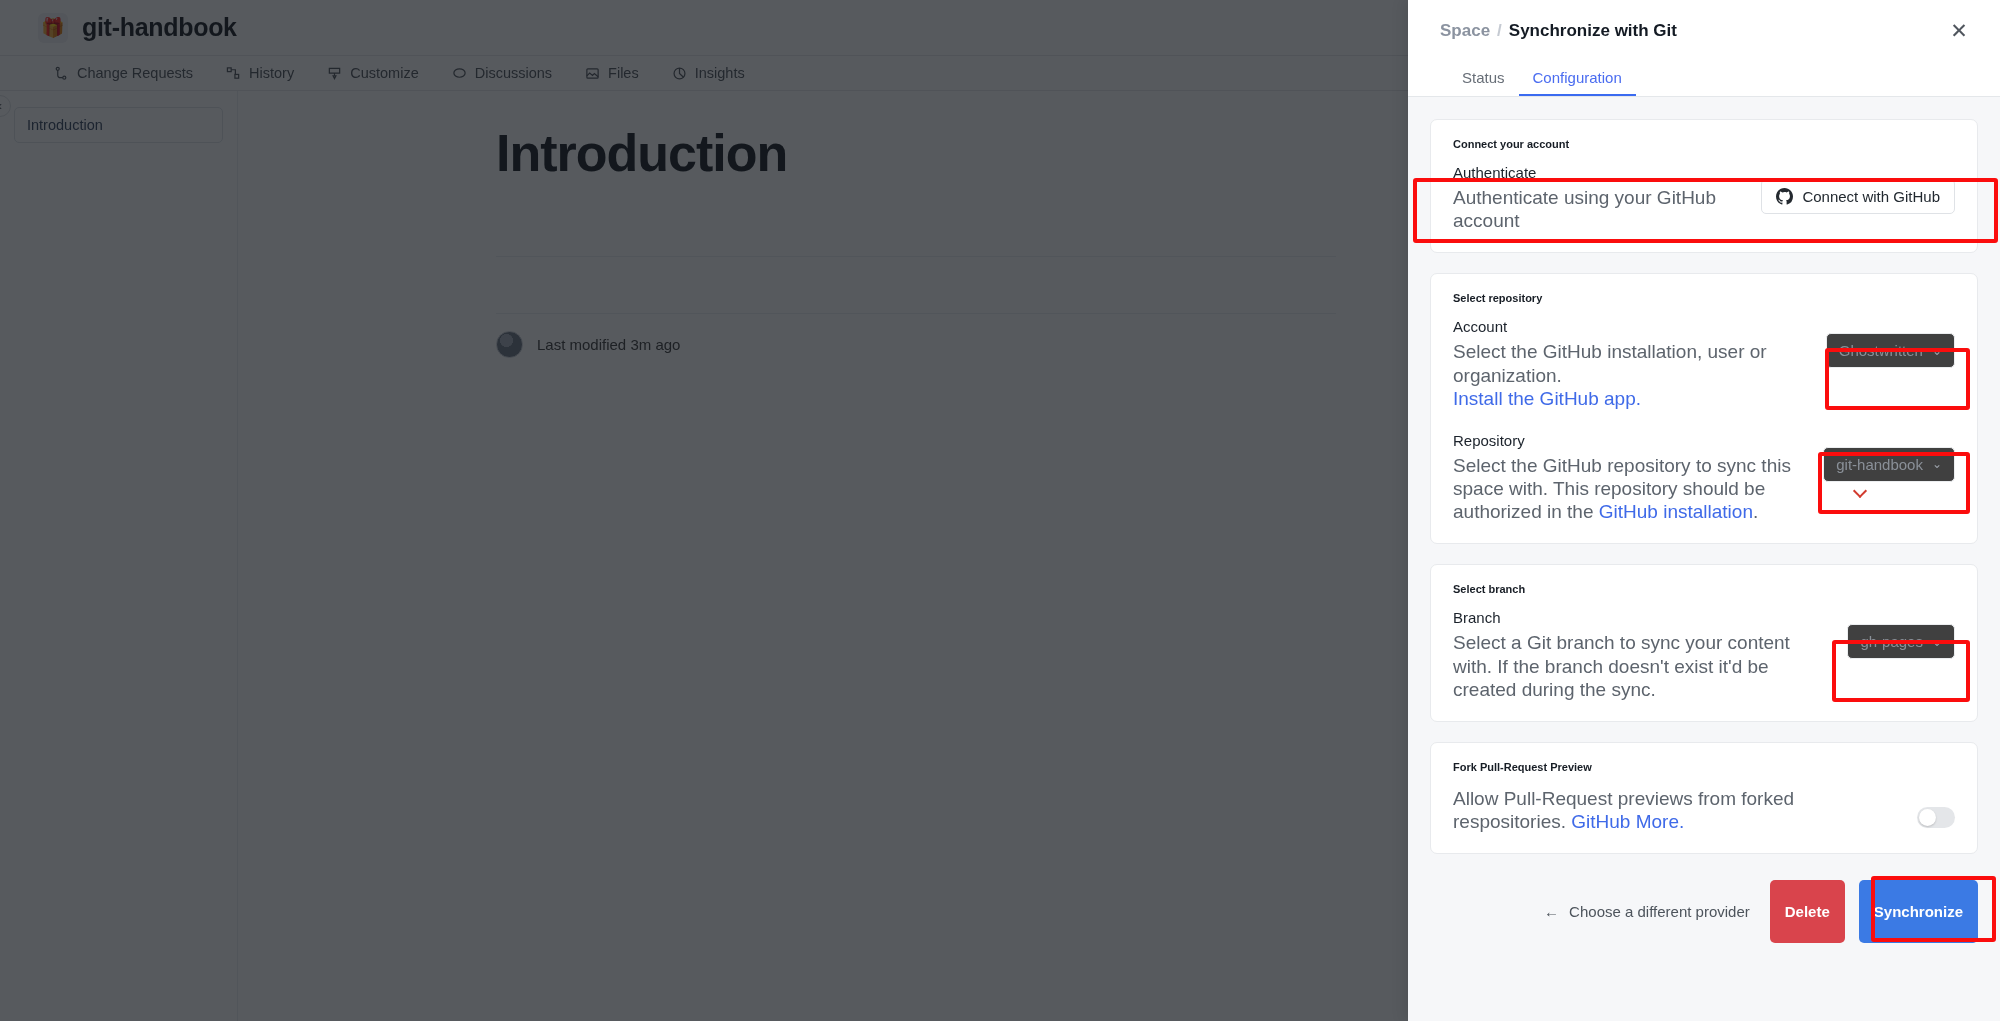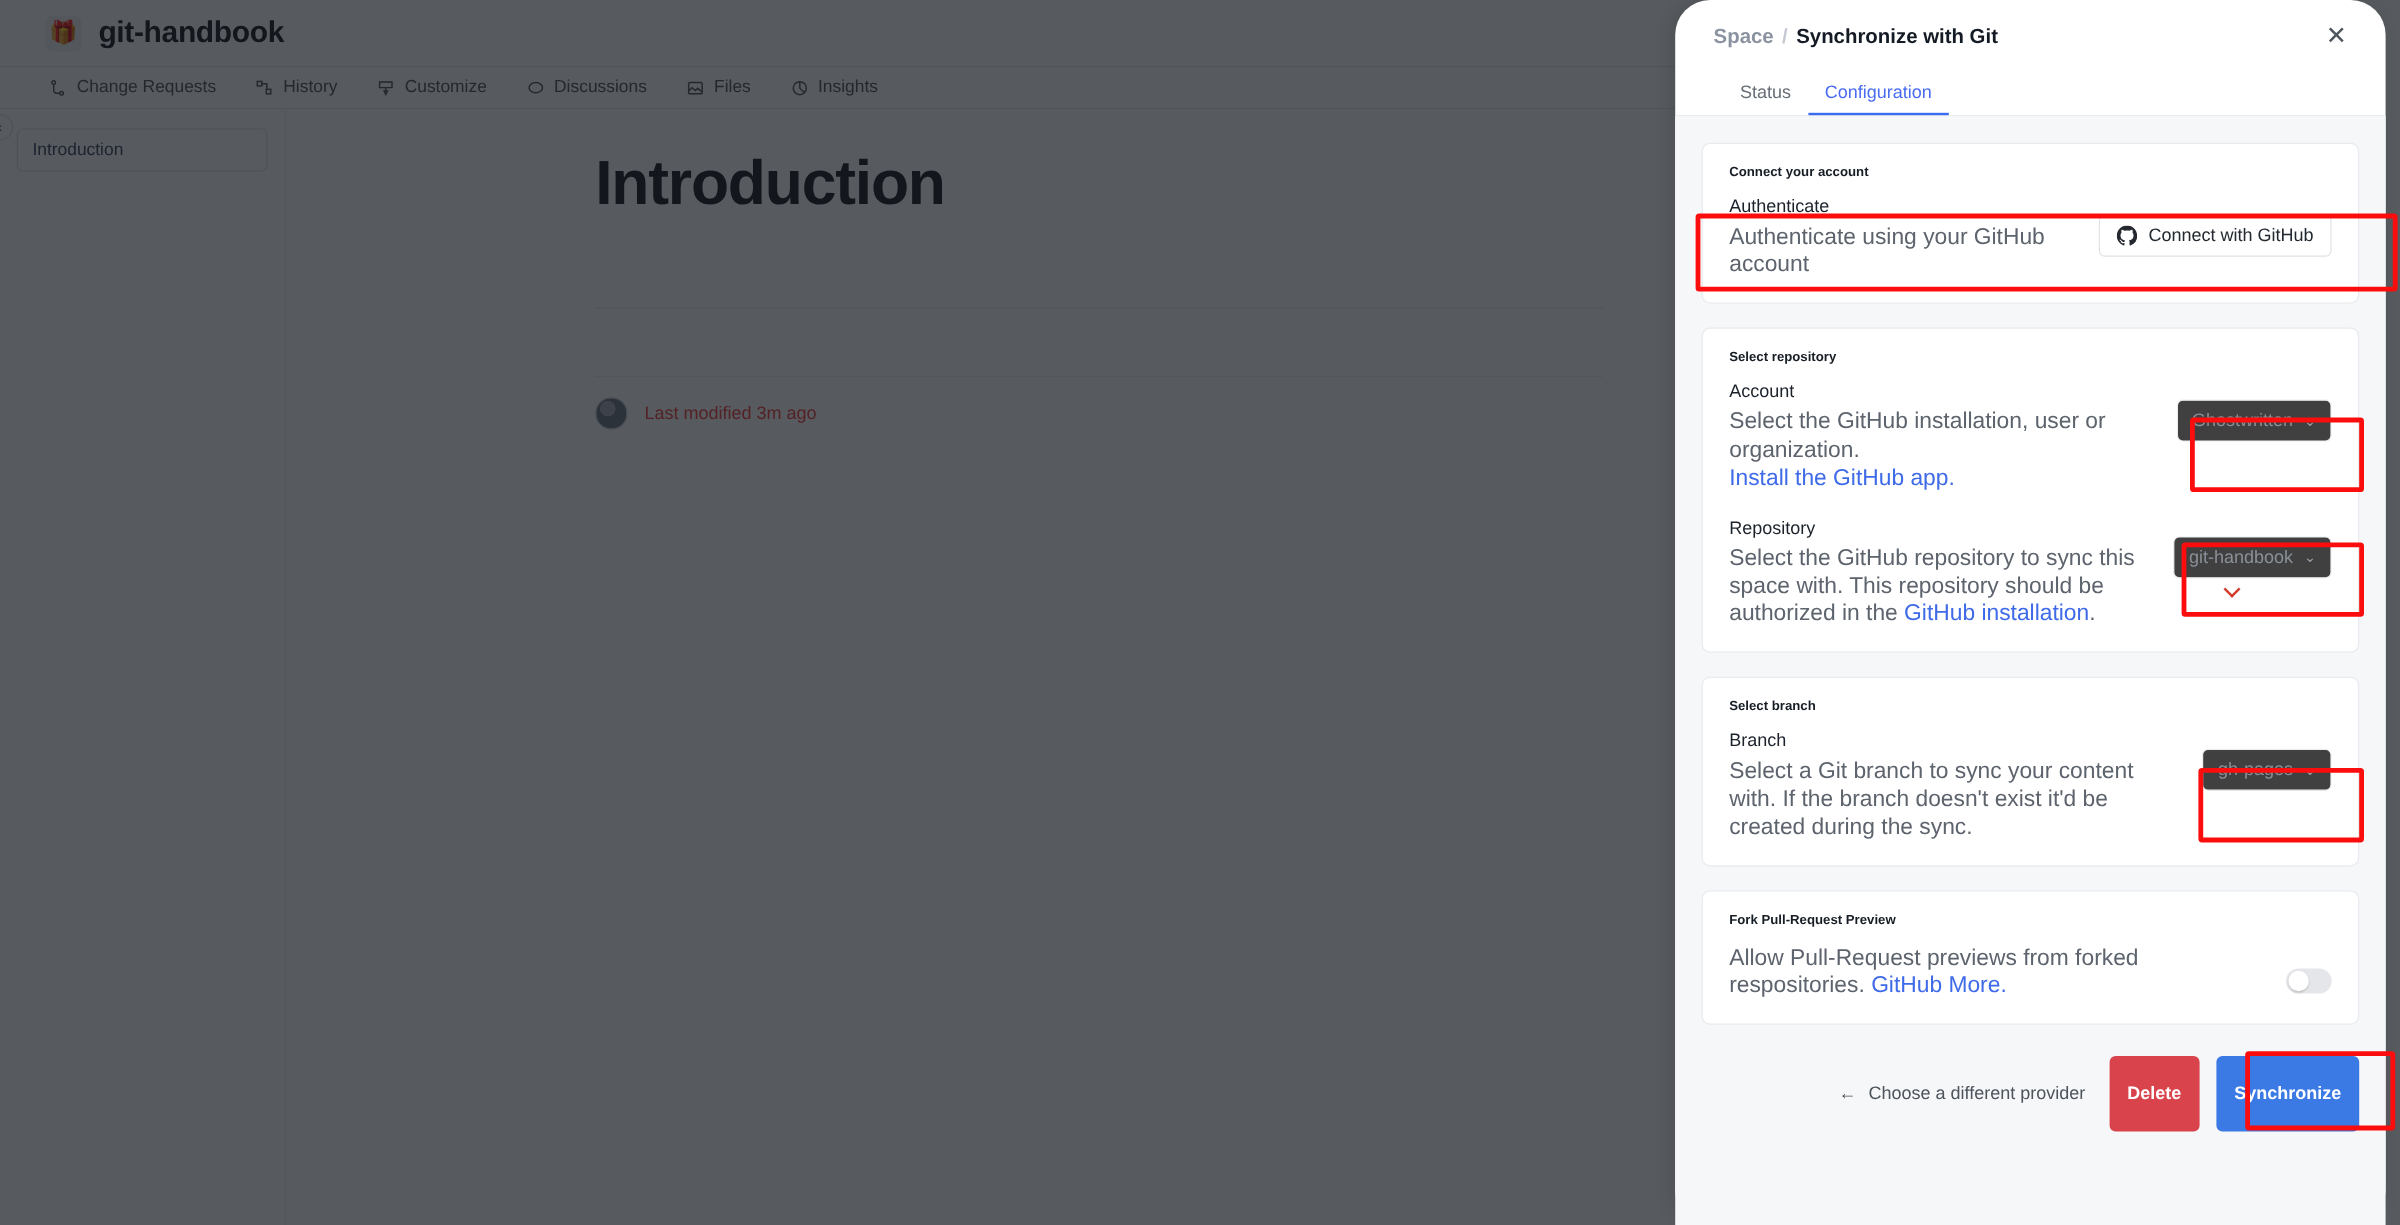"Space" .panel { border-radius: 29px -> none; right: 12px -> 0 }
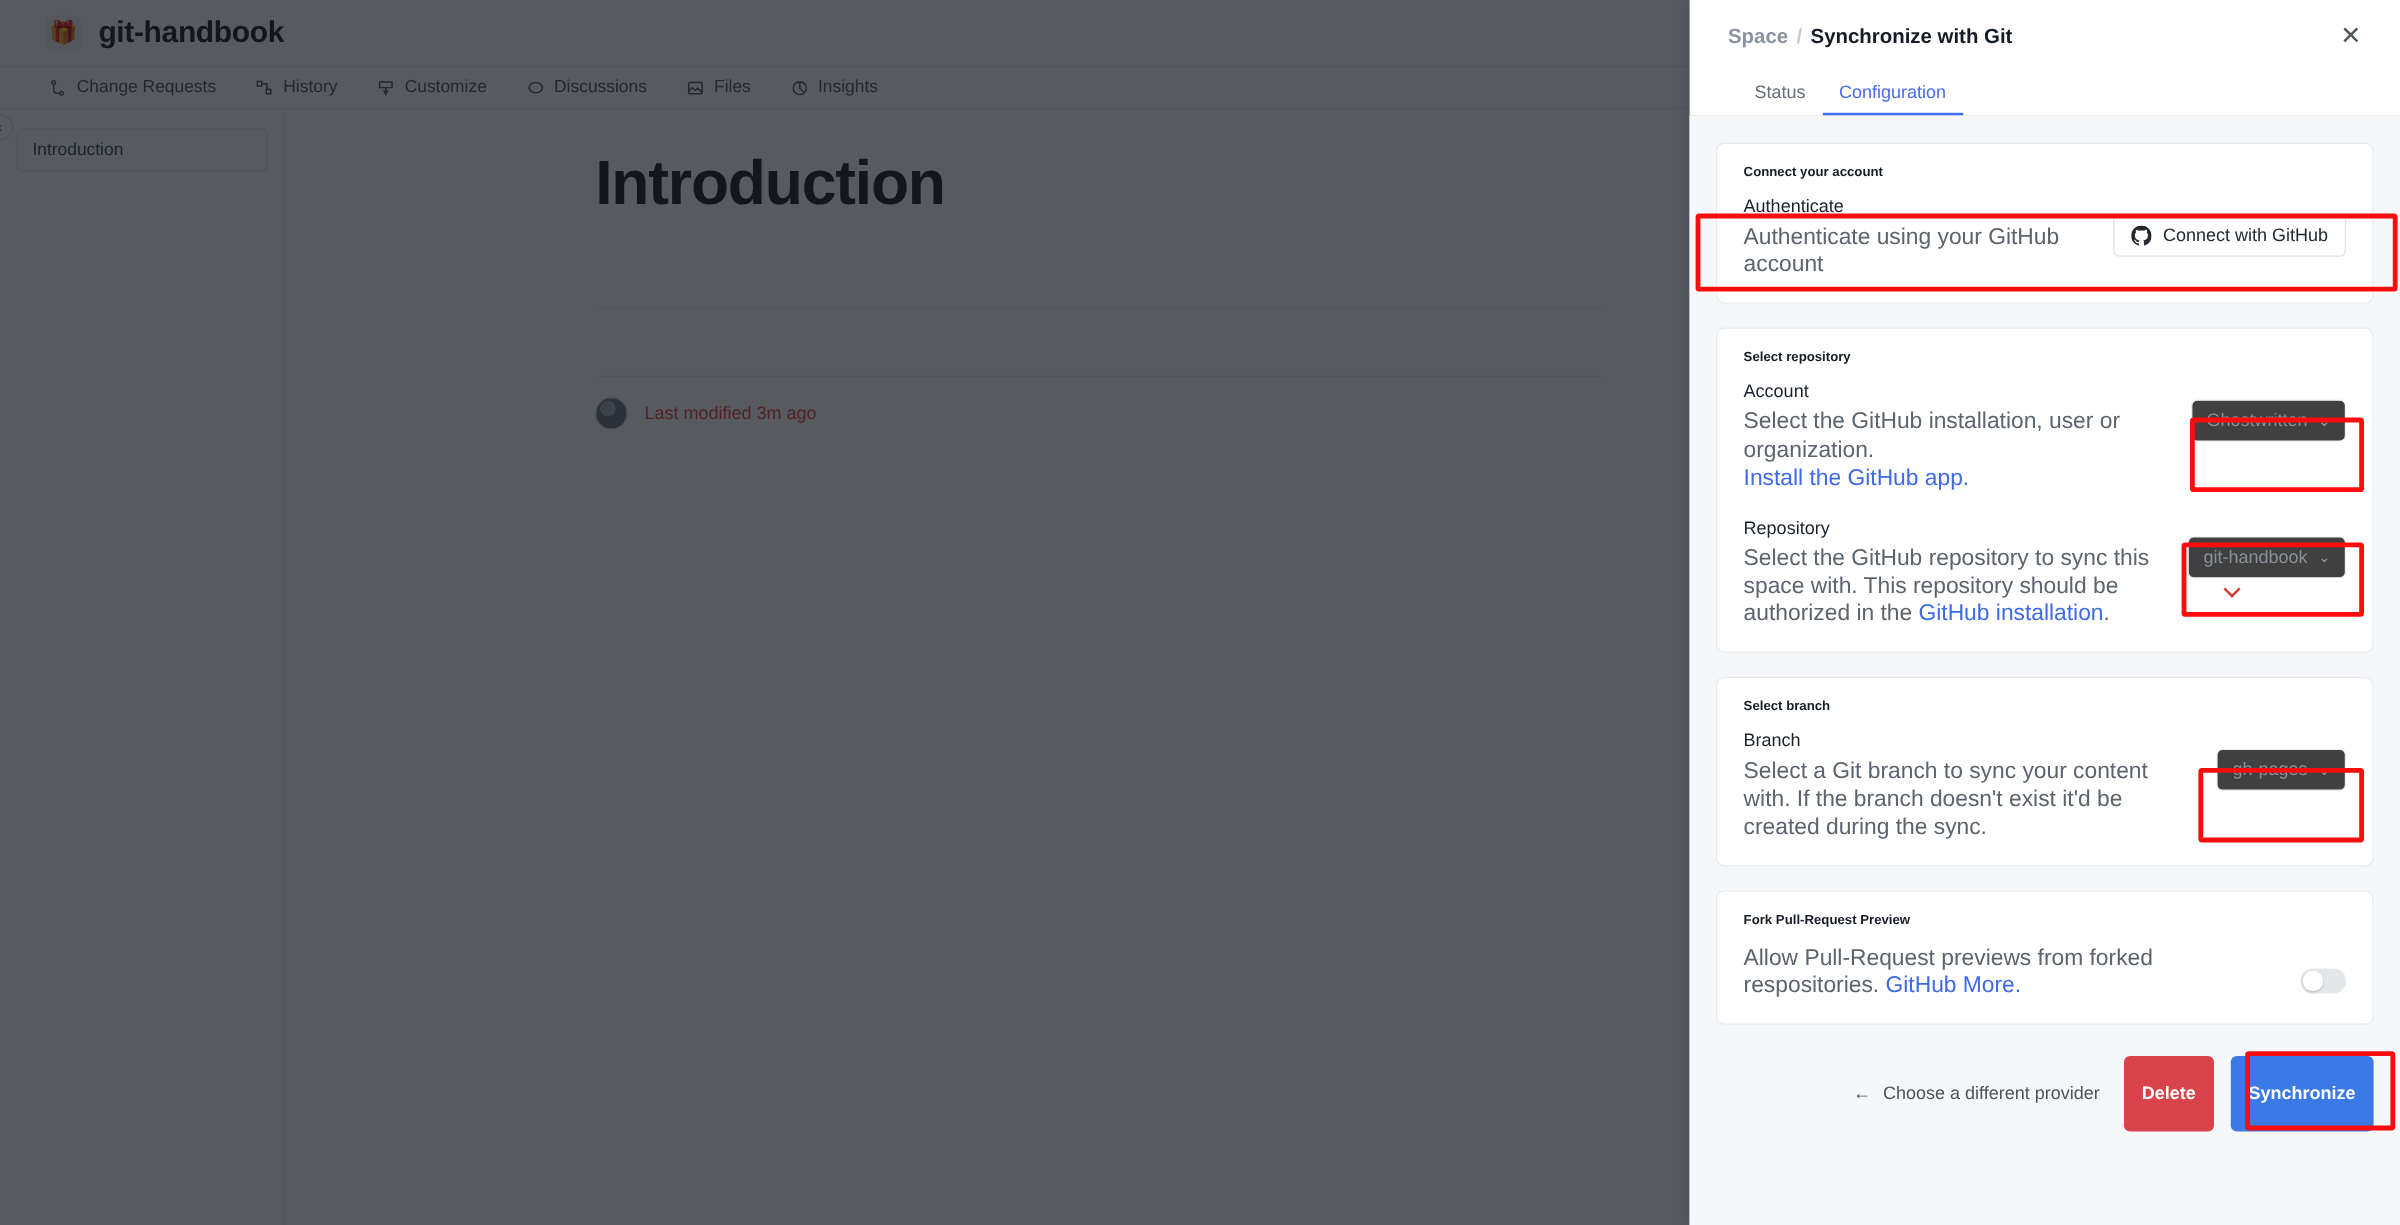"Change Requests" .app-nav { padding-left: 41px -> 54px }
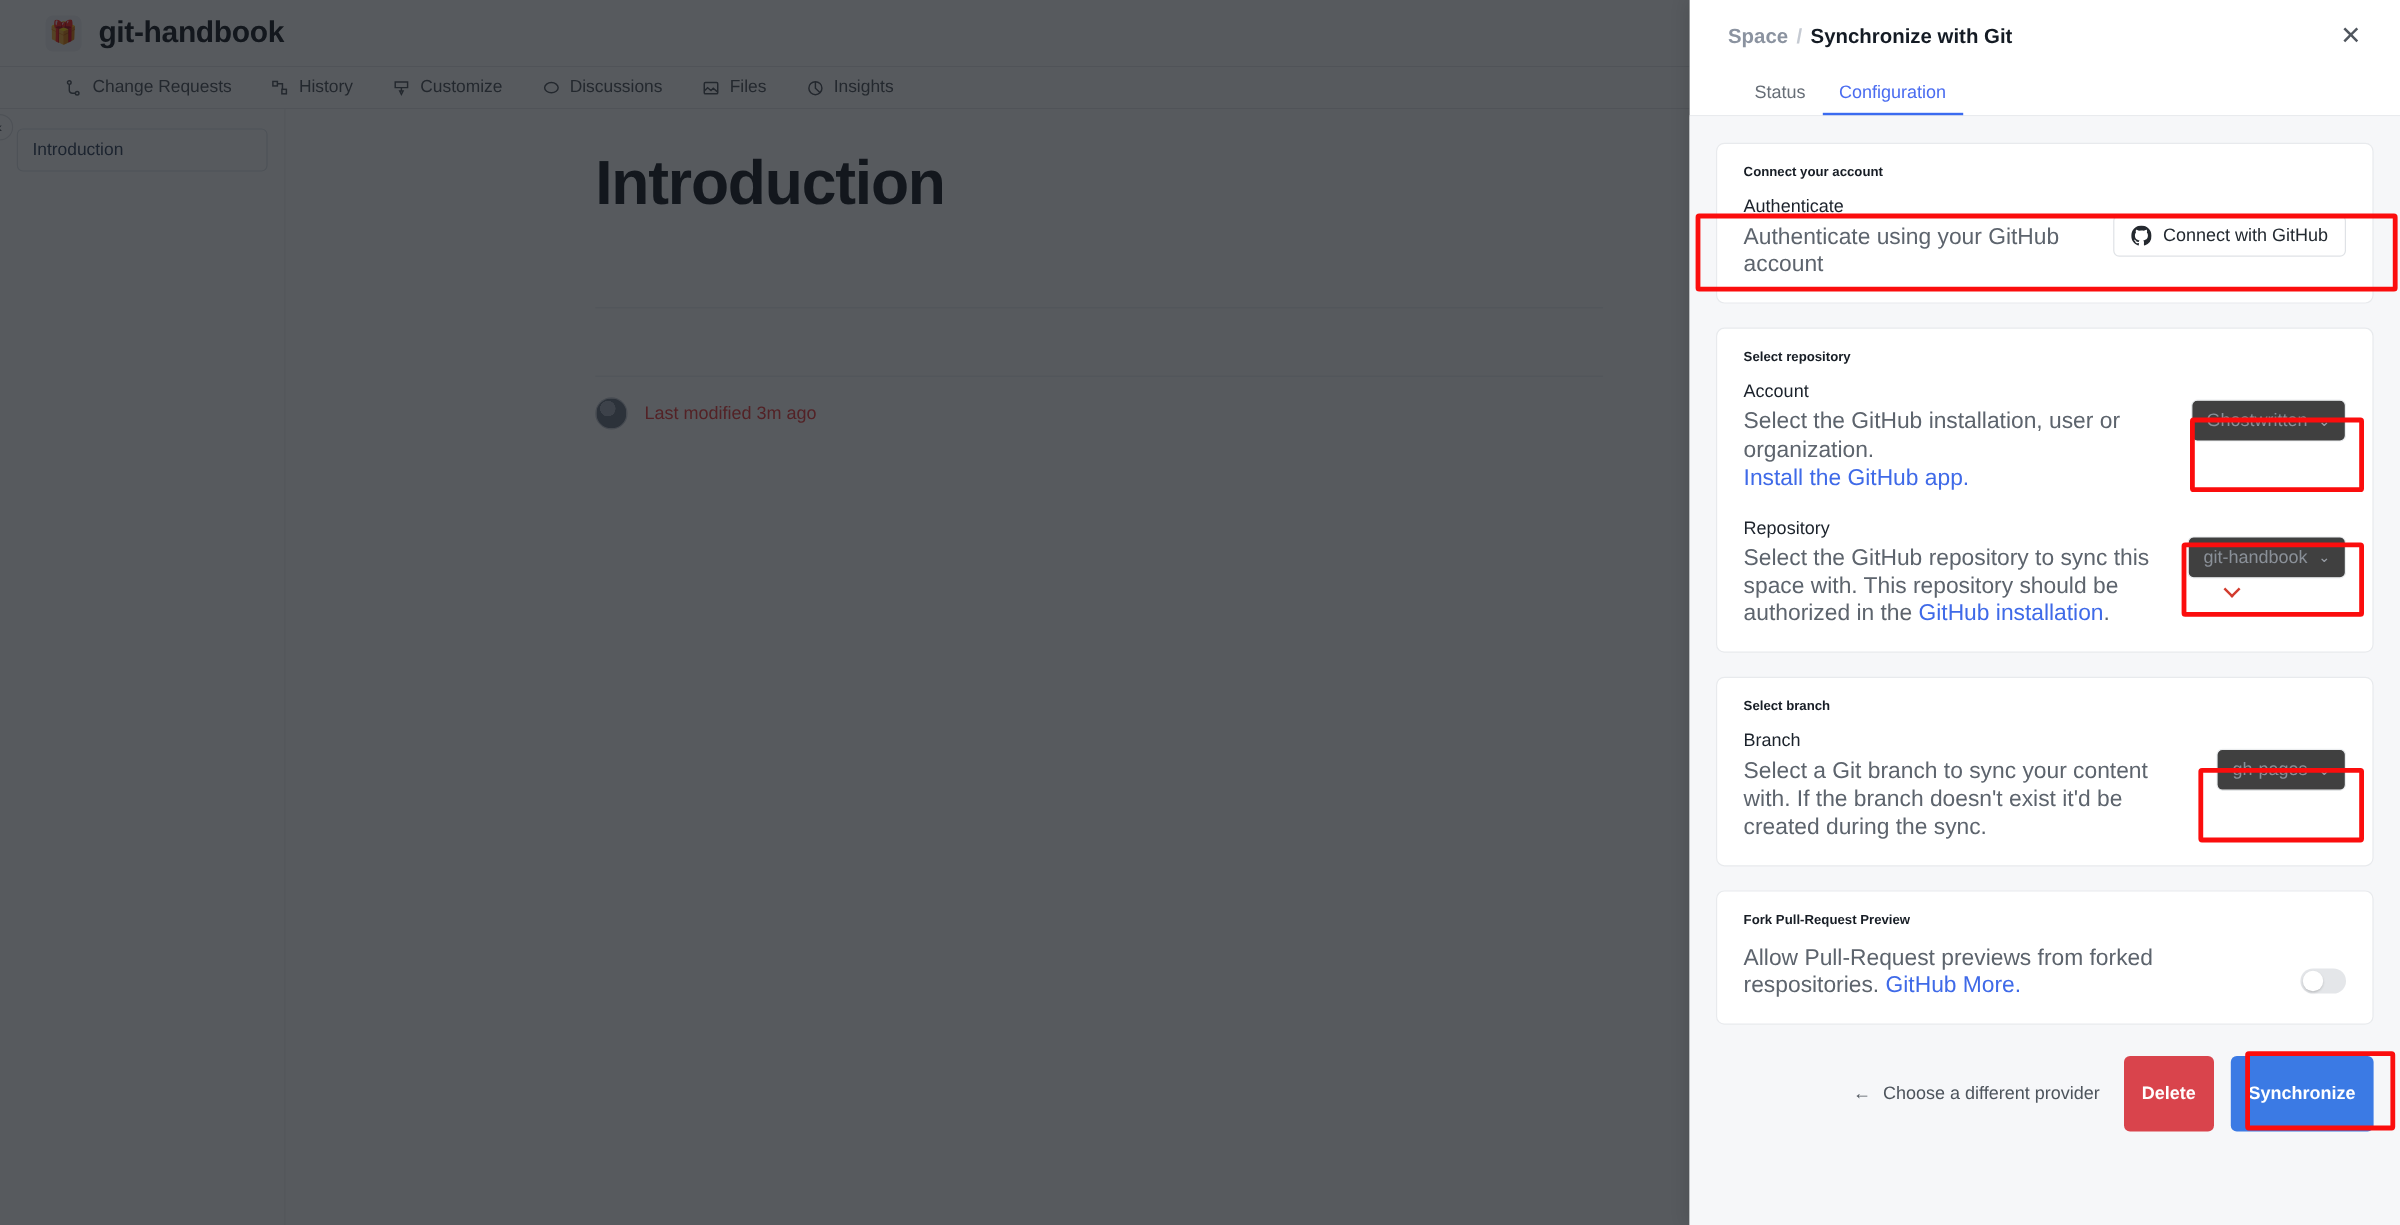"Last modified 3m ago" .doc-meta-text { color: #ef4444 -> #404040 }
